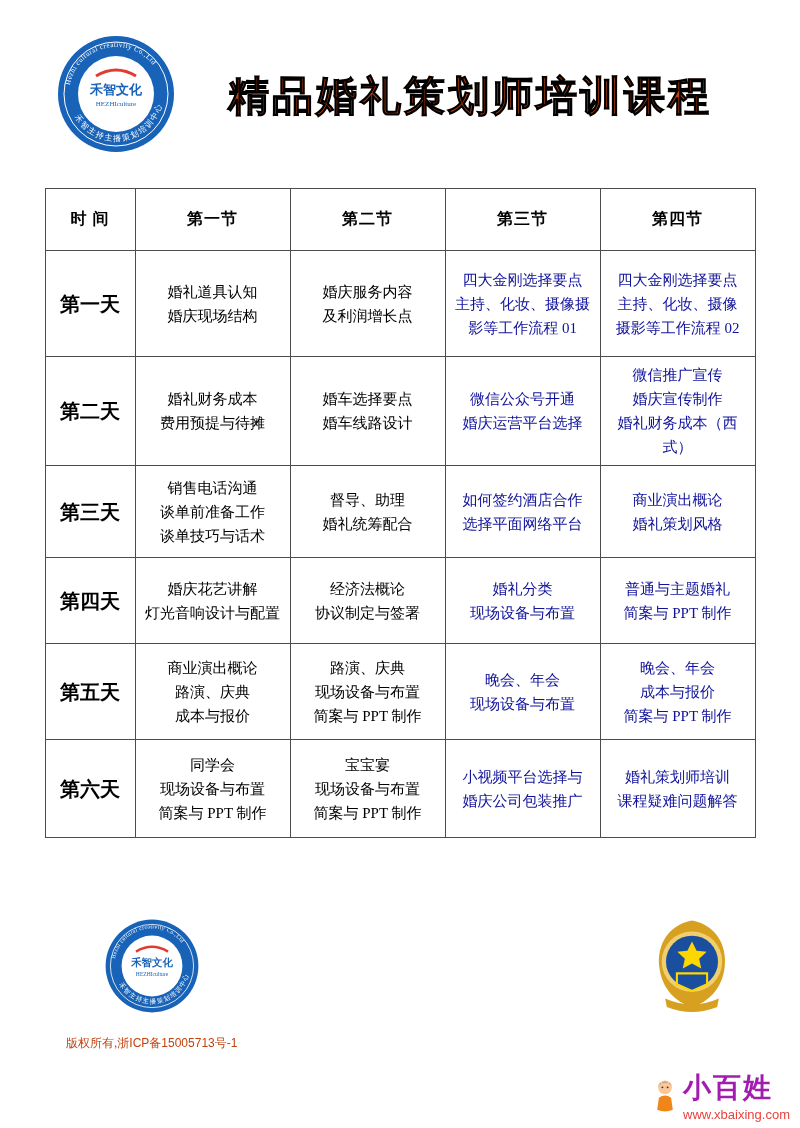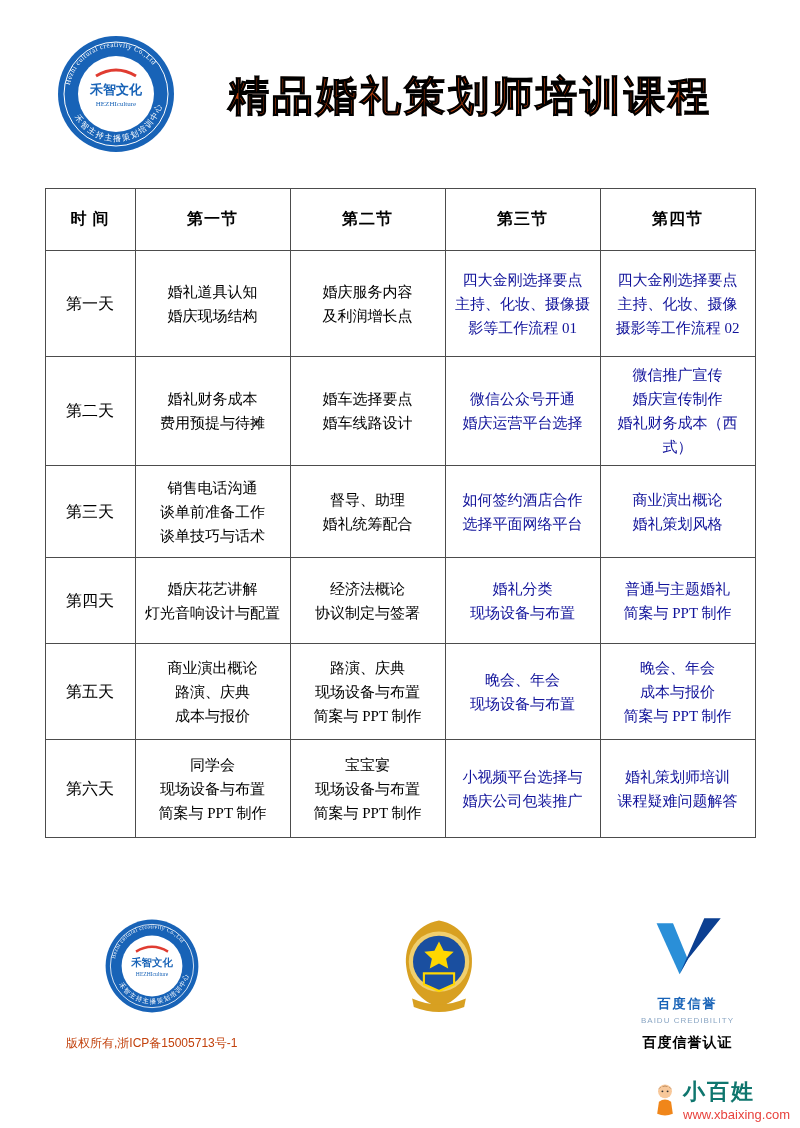"第一天" td.day { font-size: 16px -> 20px; font-weight: normal -> bold }
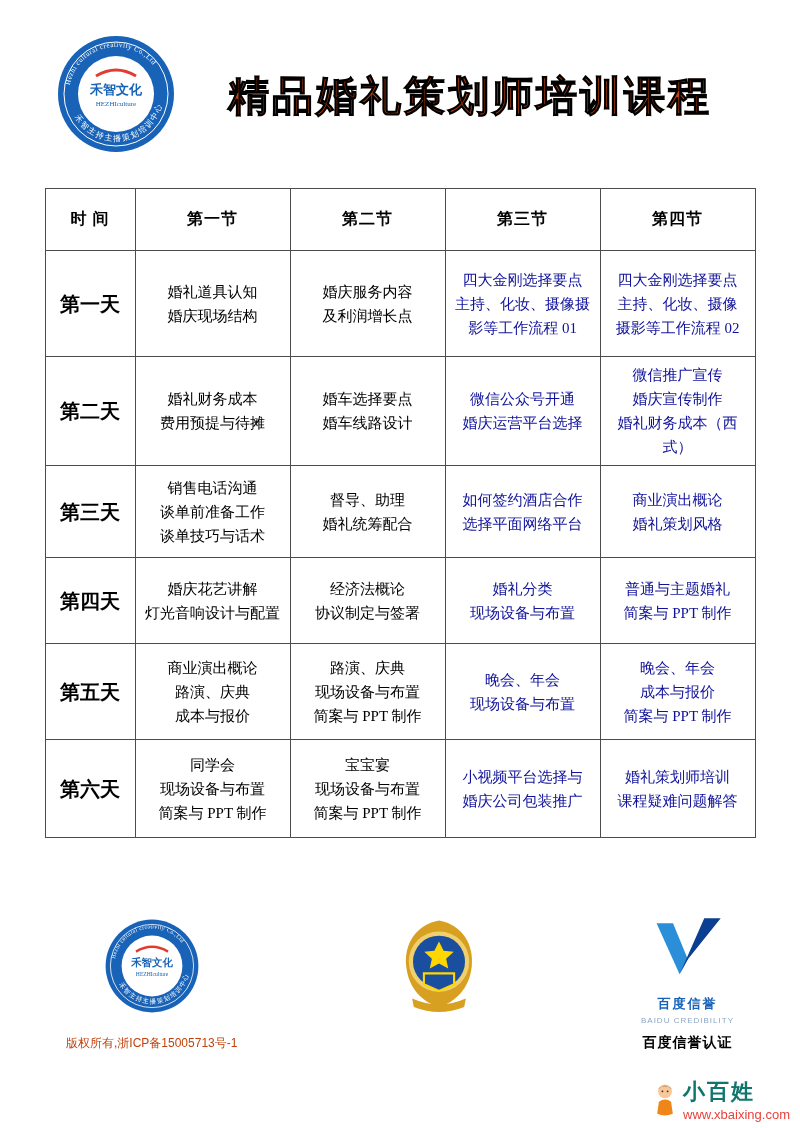"百度信誉" div.footer-item { html: <div> <svg> <path></path> <path></path> </svg> <div> <div>百度信誉</div> <div>BAIDU CREDIBILITY</div> <div>百度信誉认证</div> </div> </div> -> none }
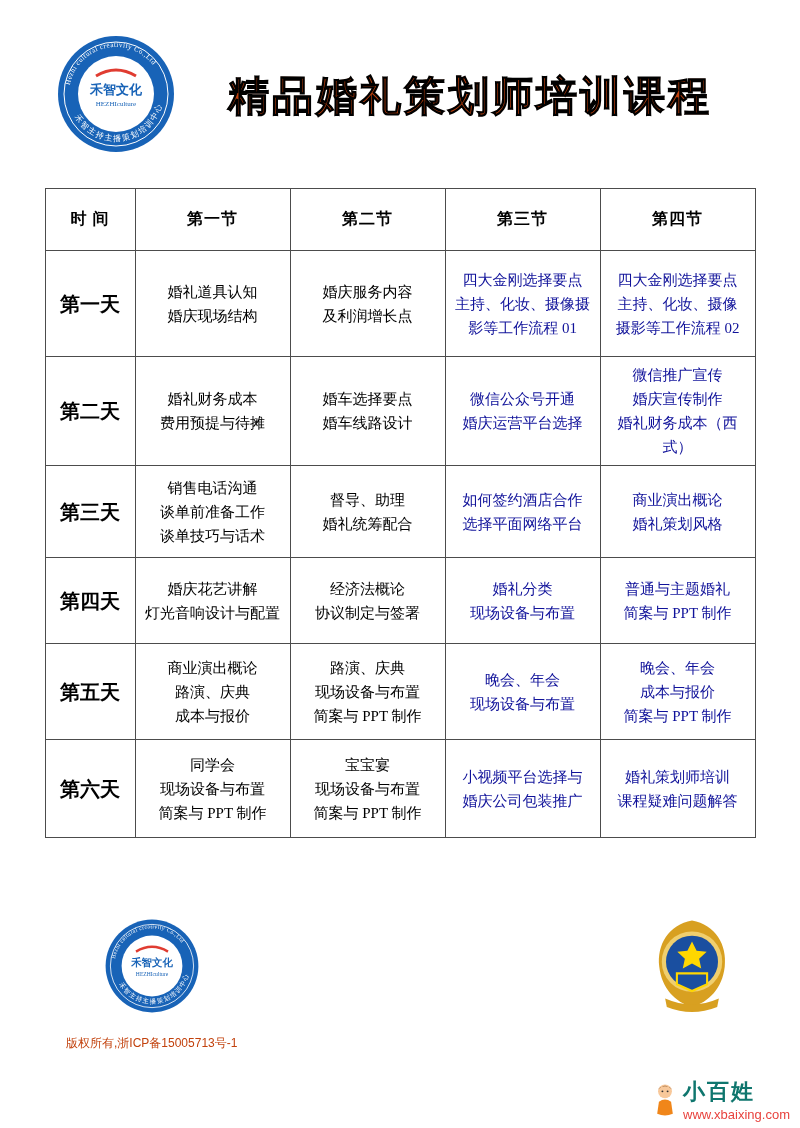"小百姓" .wm-name { color: #0f766e -> #a21caf; font-size: 22px -> 28px }
